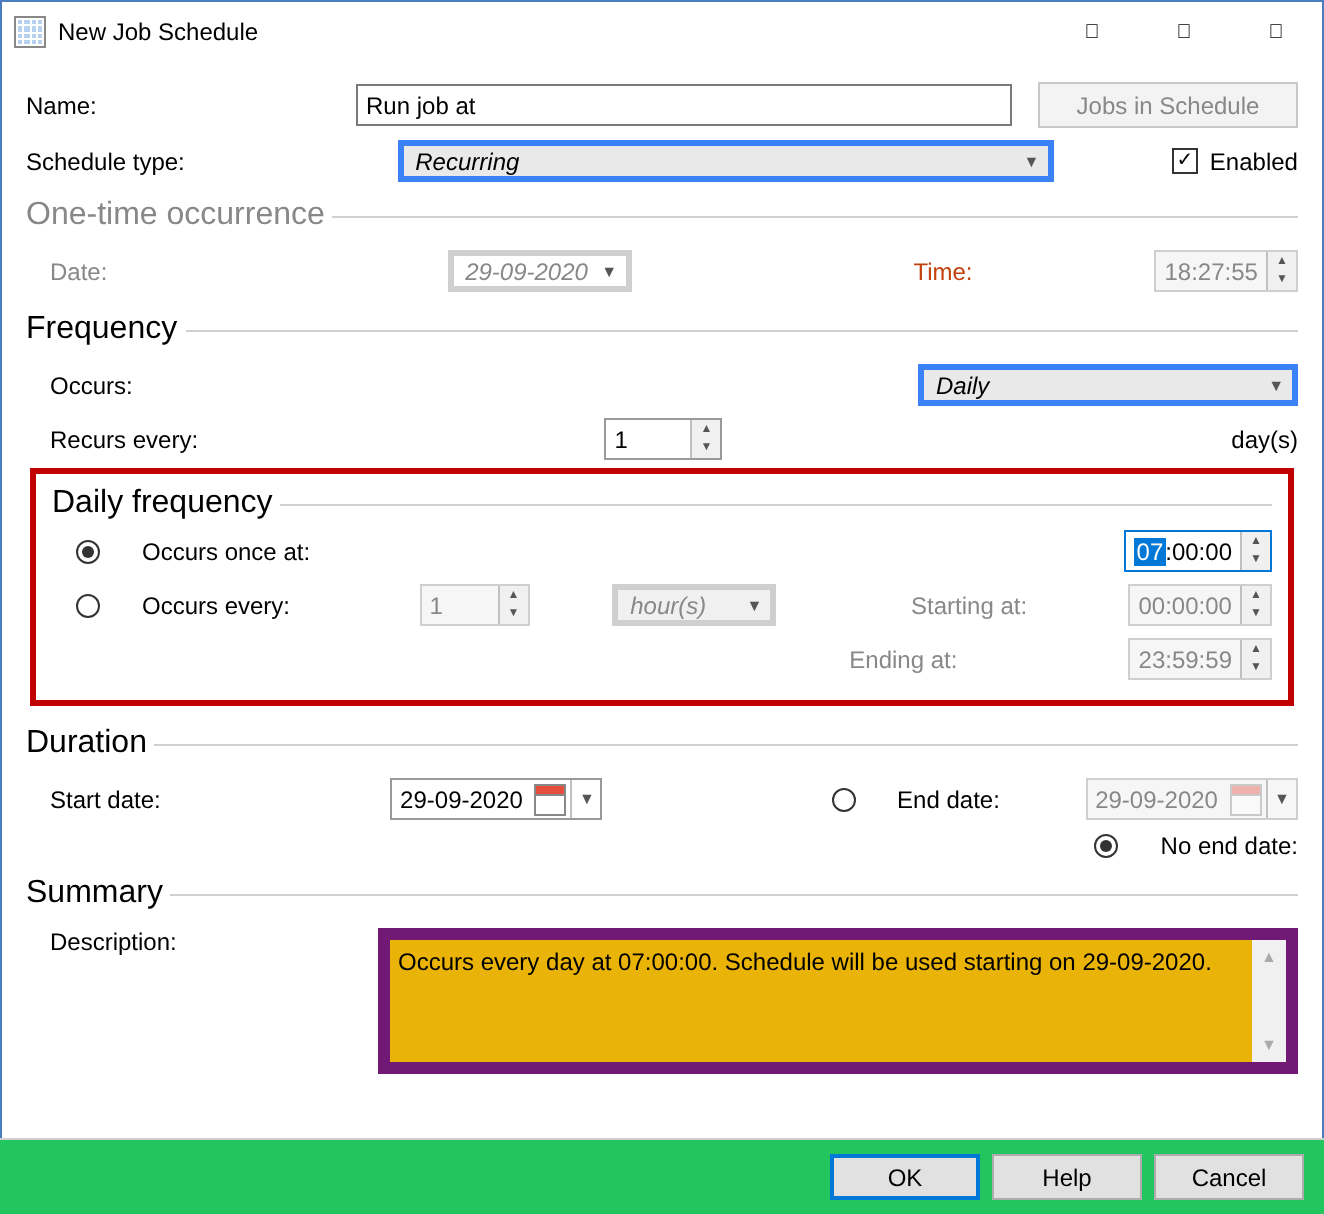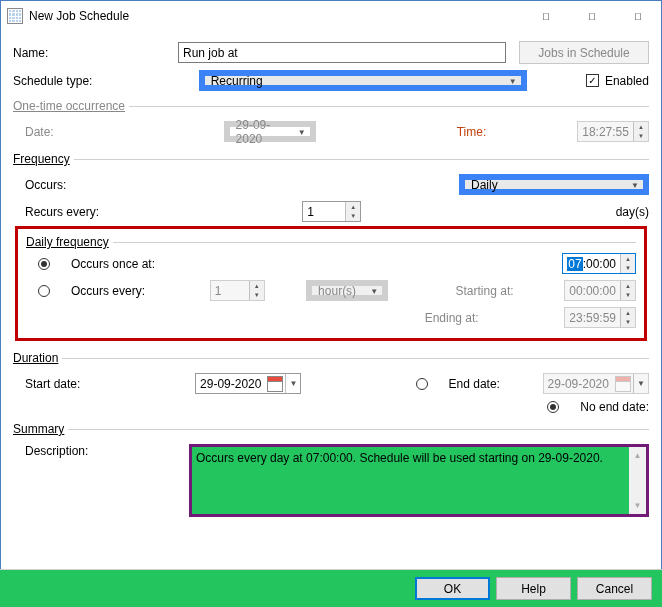"Recurring" .select { border: 6px solid #3b82f6 -> 3px solid #3b82f6; font-style: none -> italic }
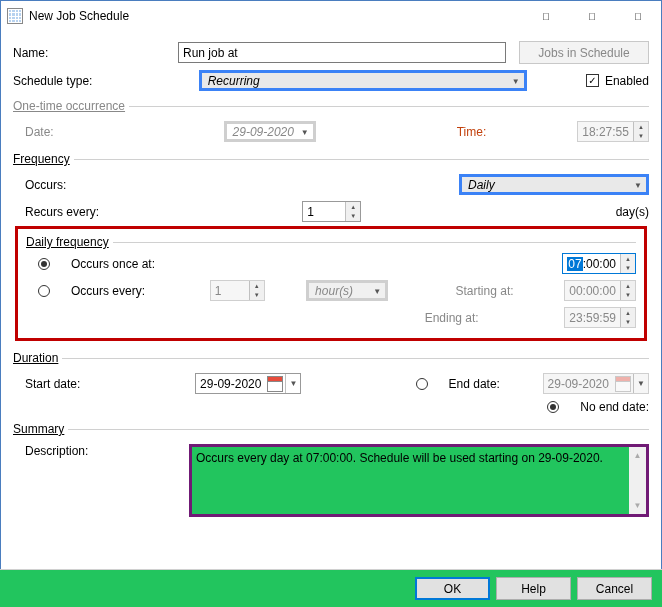"One-time occurrence" legend { font-size: 12px -> 16px; text-decoration: underline -> none }
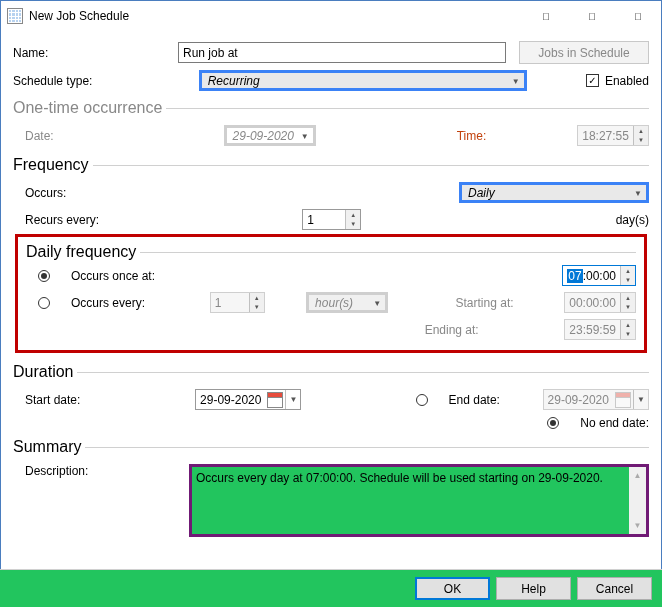"Occurs every day at 07:00:00." .desc { background: #22c55e -> #eab308; border: 3px solid #701a75 -> 6px solid #701a75 }
